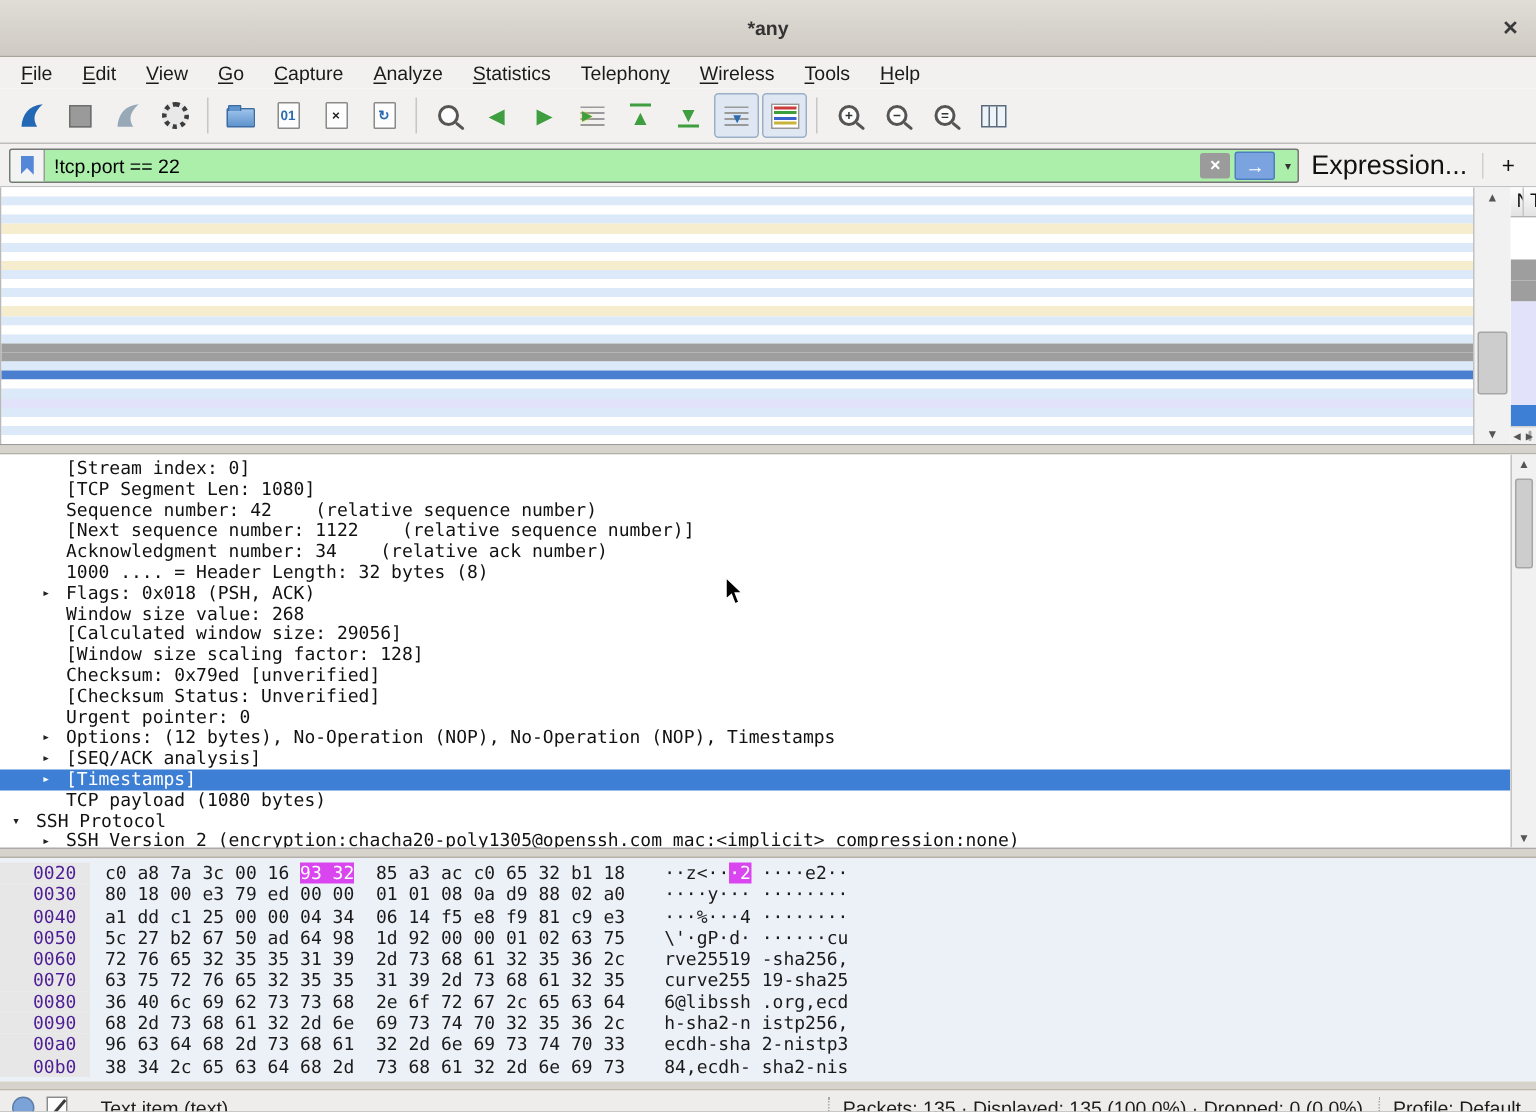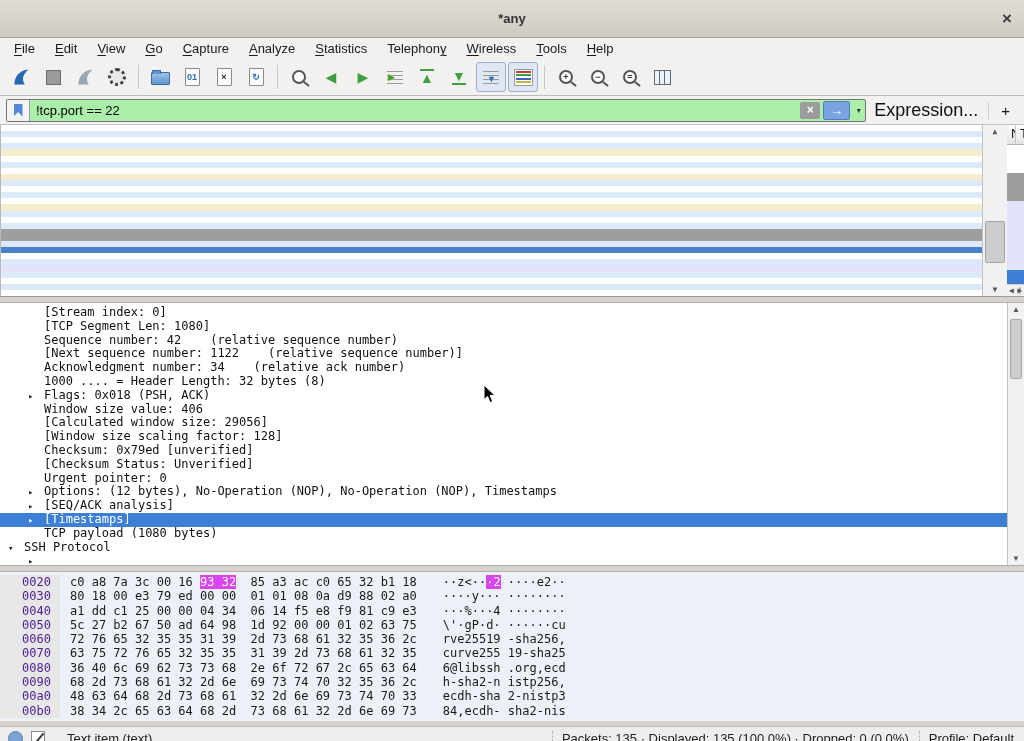"Window size value: 406" span { text: 406 -> 268 }
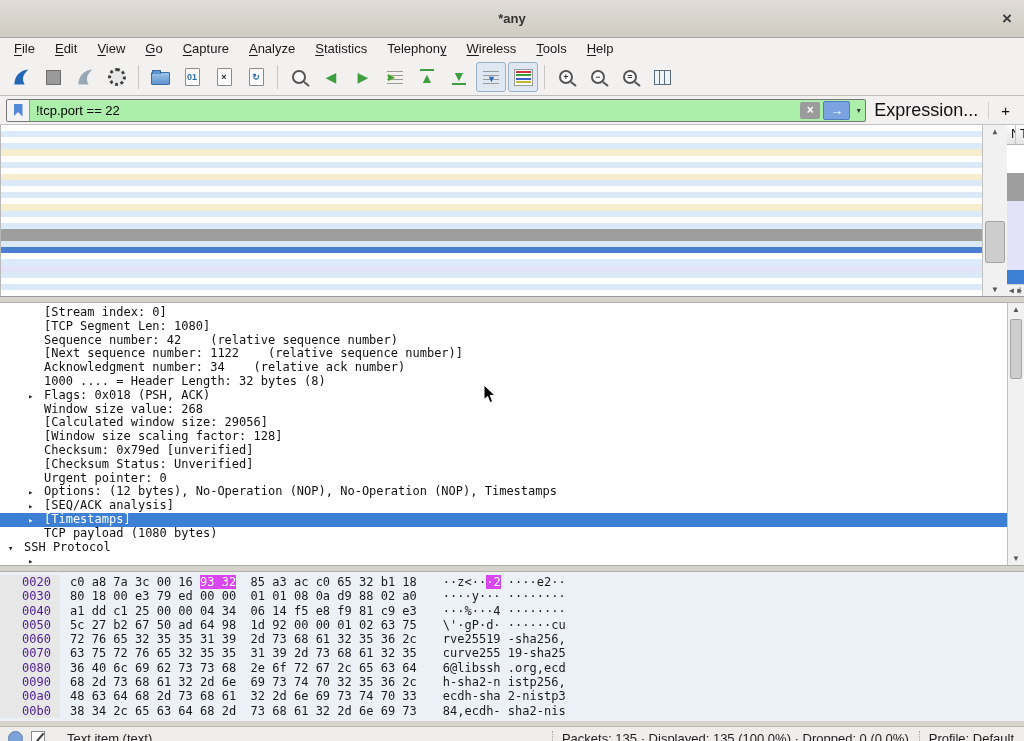"SSH Version 2" span { html: none -> <span>SSH Version 2 (encryption:chacha20-poly1305@openssh.com mac:&lt;implicit&gt; compression:none)</span> }
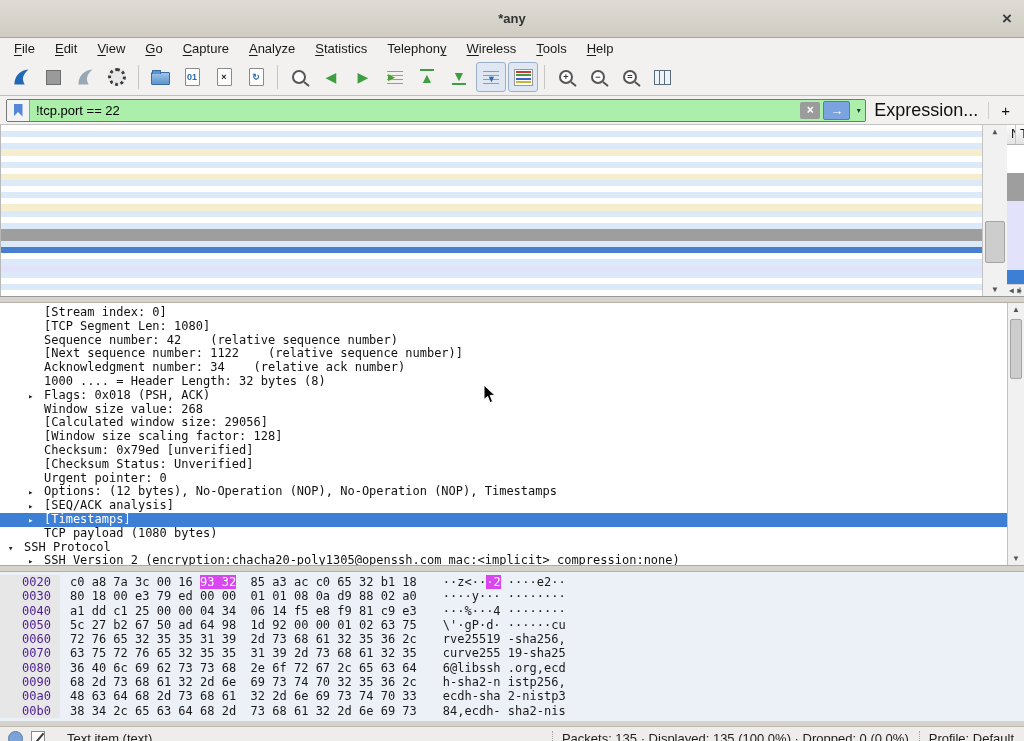"48 63 64 68 2d" span { text: 48 -> 96 }
